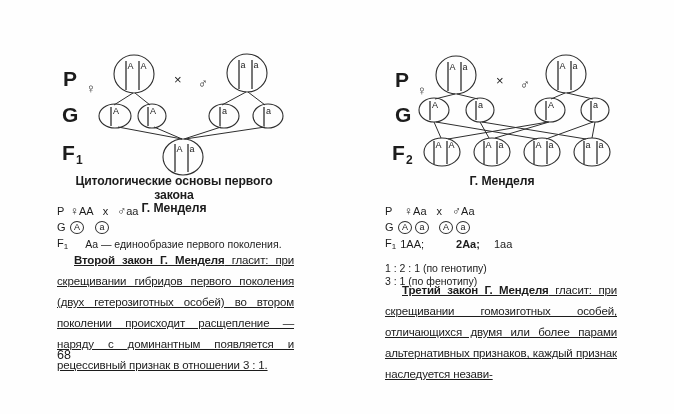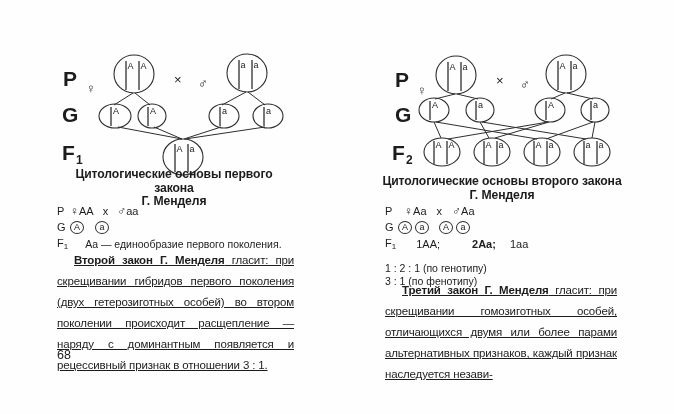"Цитологические основы первого закона" div.title { top: 168px -> 175px }
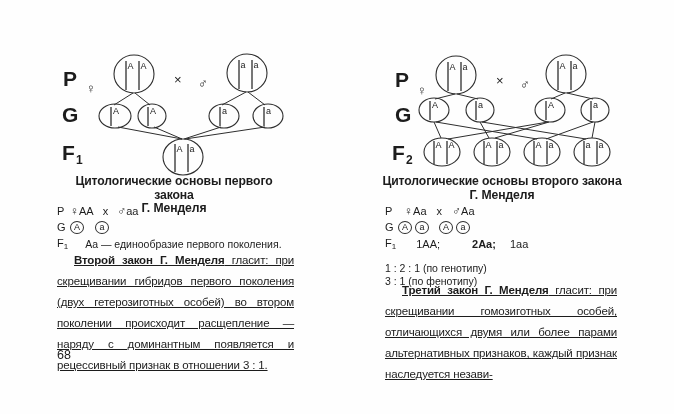"Цитологические основы второго закона" span { html: <span>Цитологические основы второго закона</span> -> none }
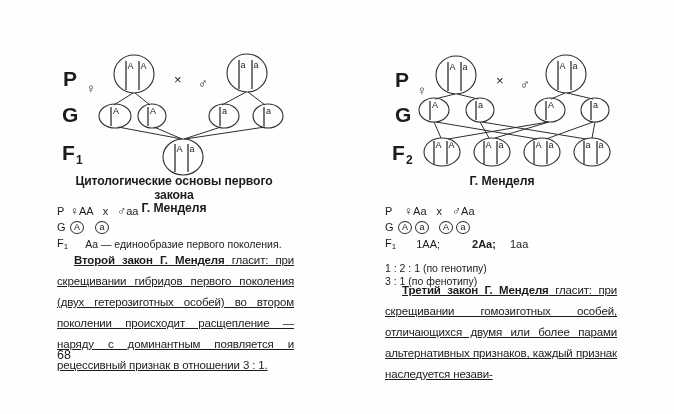"1AA;" span { margin-left: 20px -> 4px }
